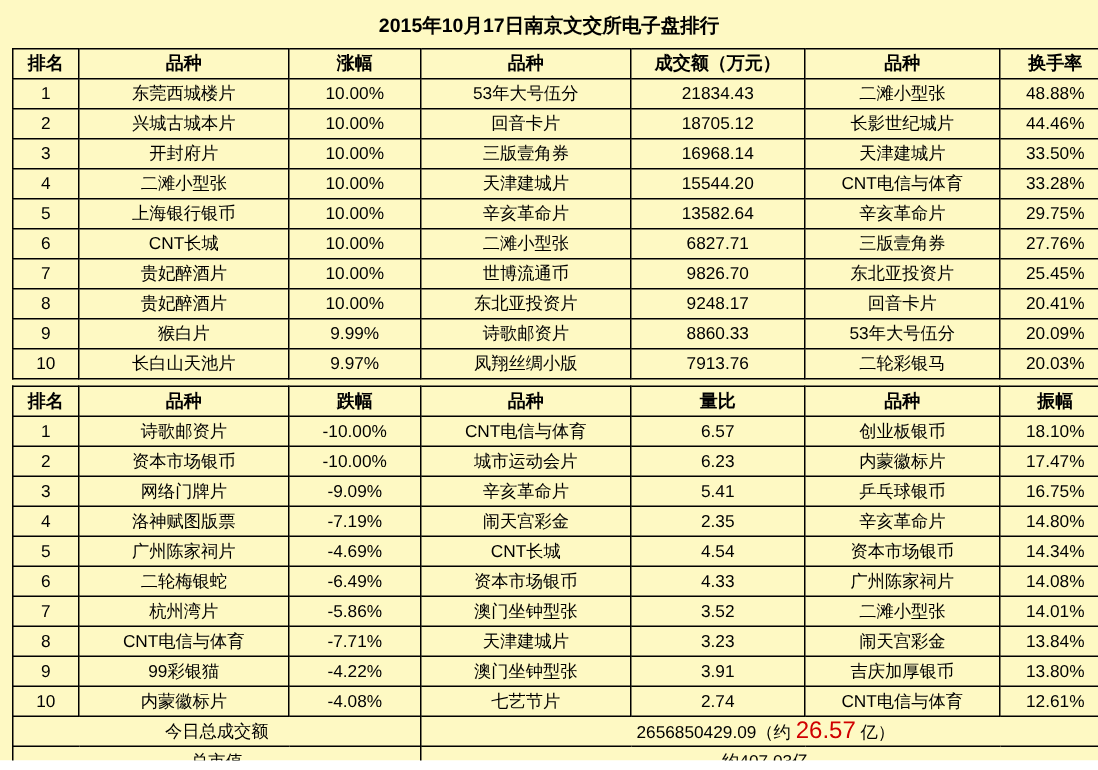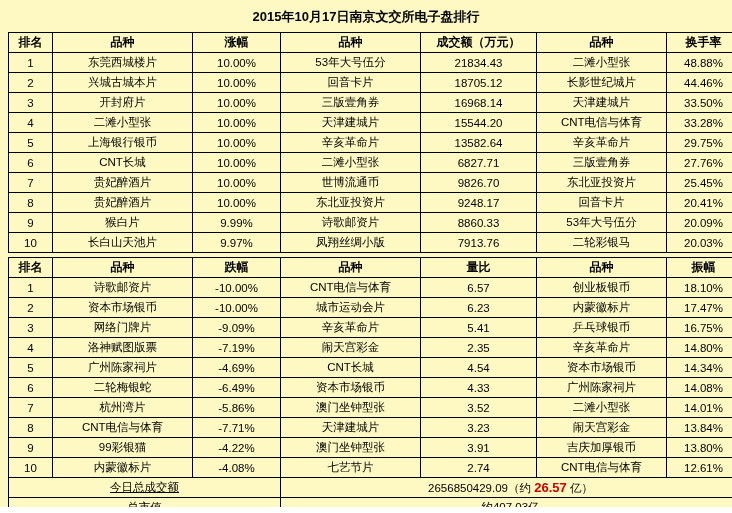"今日总成交额" .foot-label { text-decoration: underline -> none }
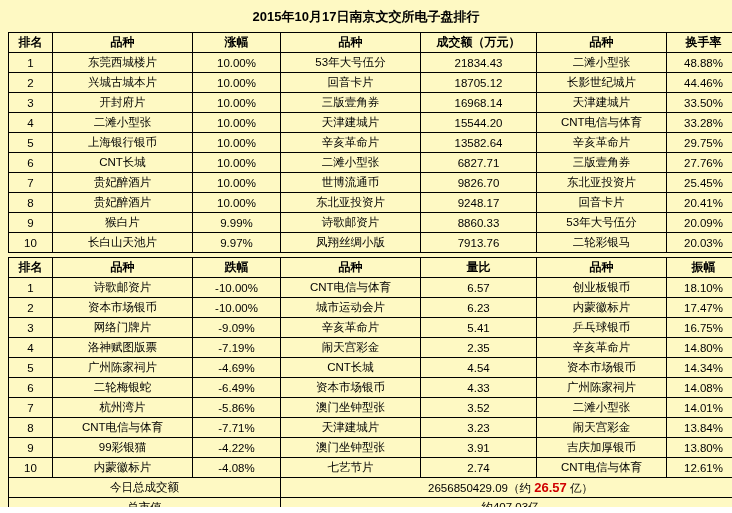"26.57" .red { font-size: 13px -> 16px; font-weight: bold -> normal }
